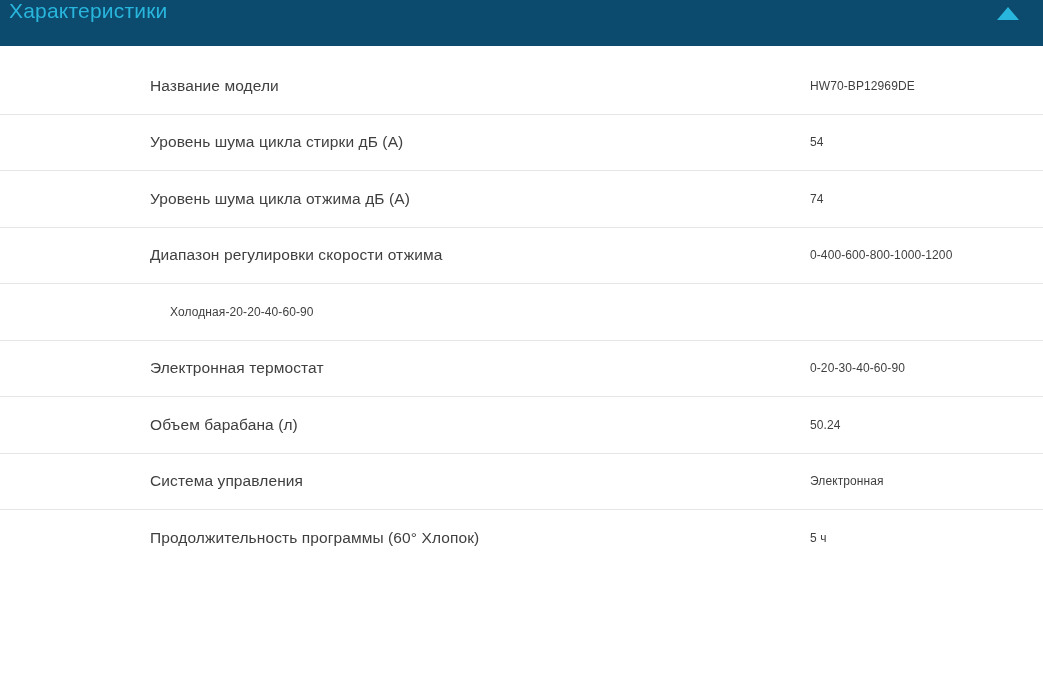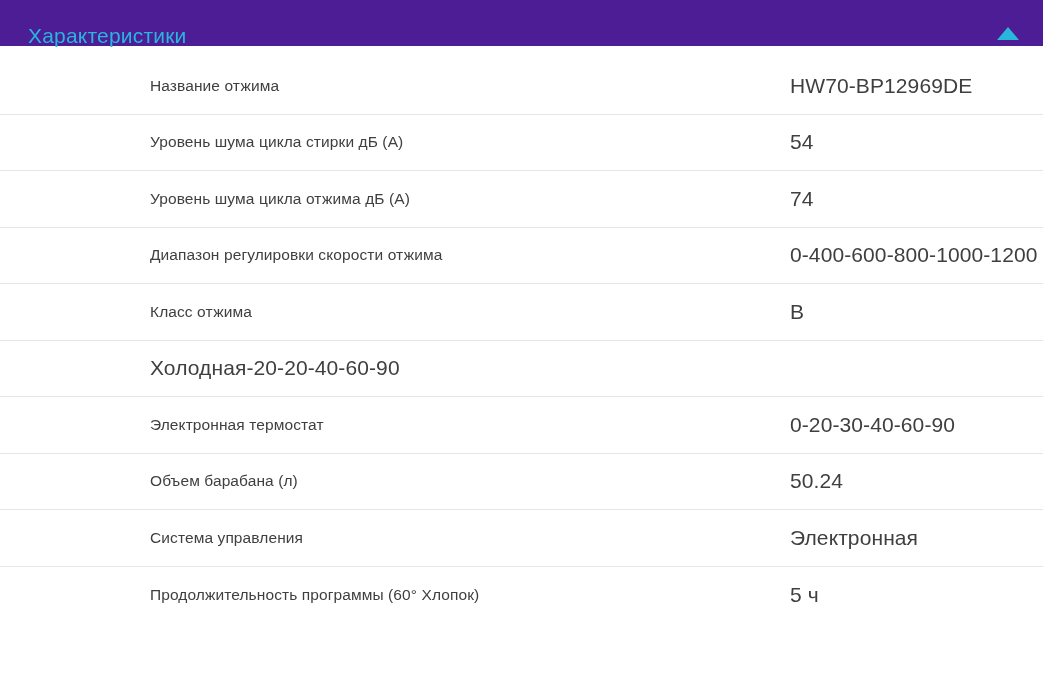"Характеристики" .spec-header { align-items: flex-end -> flex-start; background: #4c1d95 -> #0c4a6e; padding: 0 22px 0 28px -> 0 22px 0 9px }
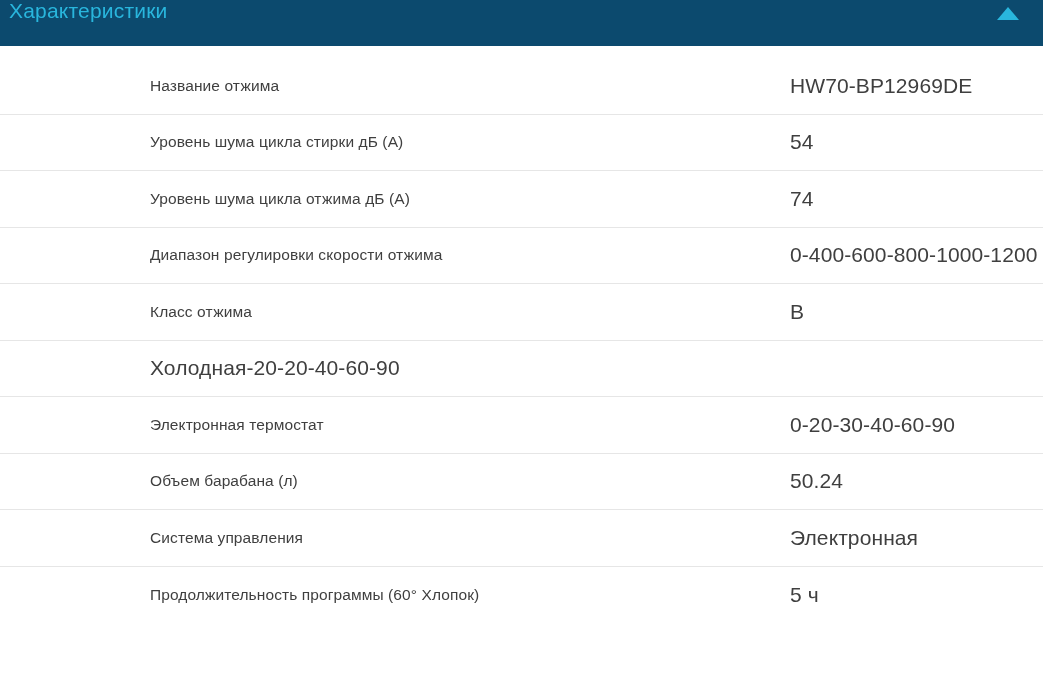"Название отжима" div.spec-label { text: отжима -> модели }
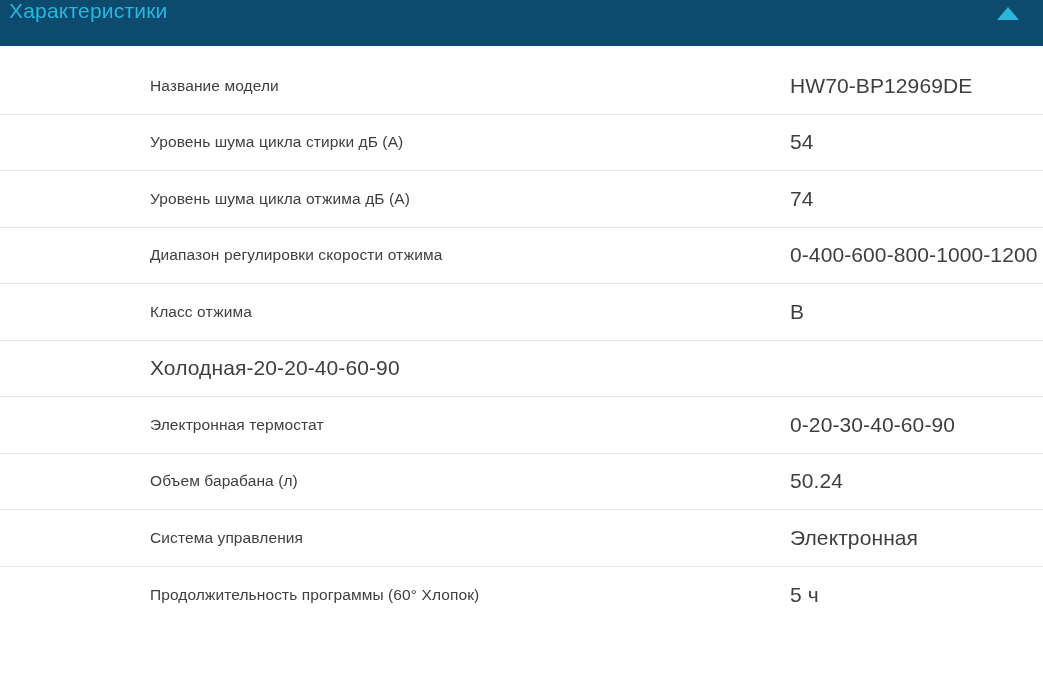"HW70-BP12969DE" .spec-value { font-size: 21px -> 12px; margin-left: none -> 20px }
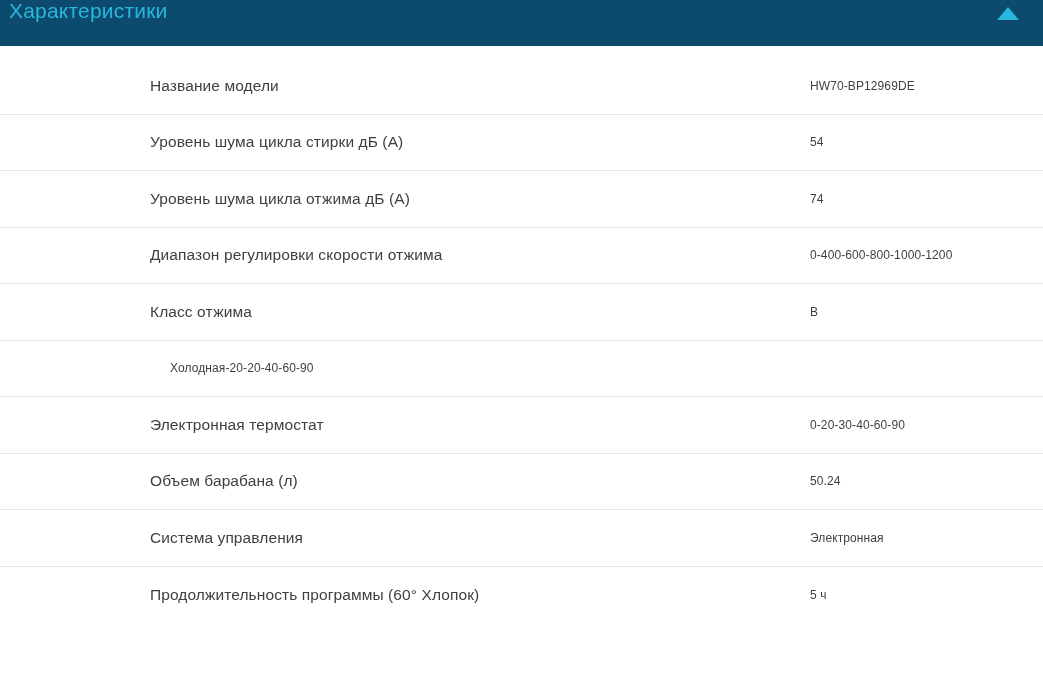"Класс отжима" div.spec-row { html: <div> <div>Класс отжима</div> <div>B</div> </div> -> none }
